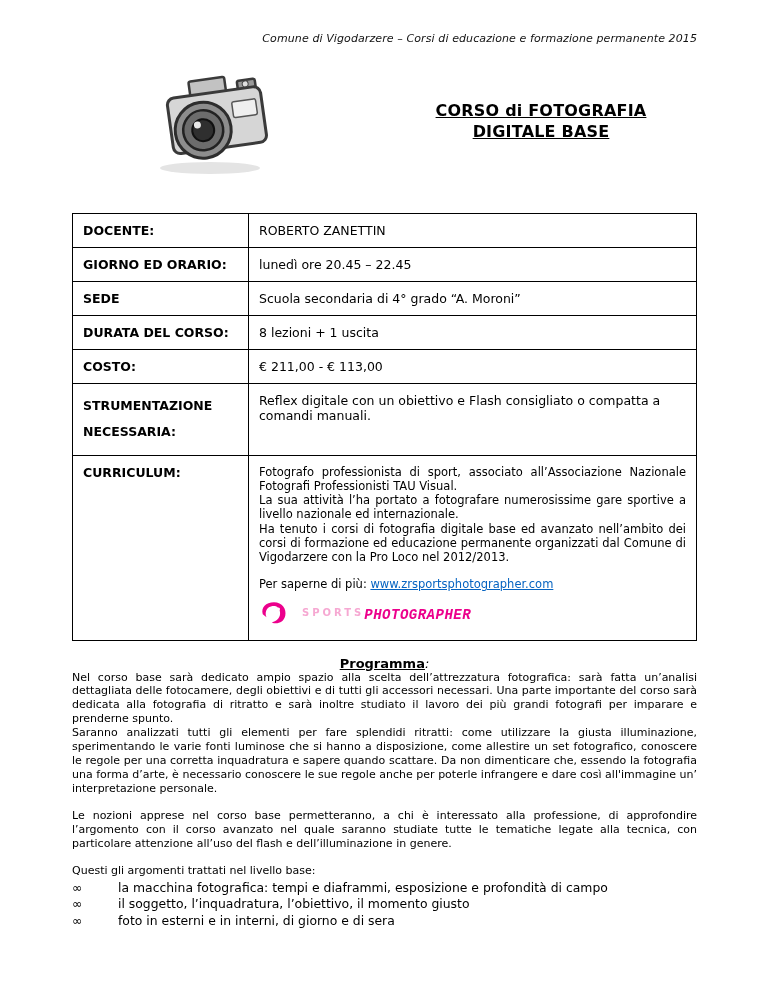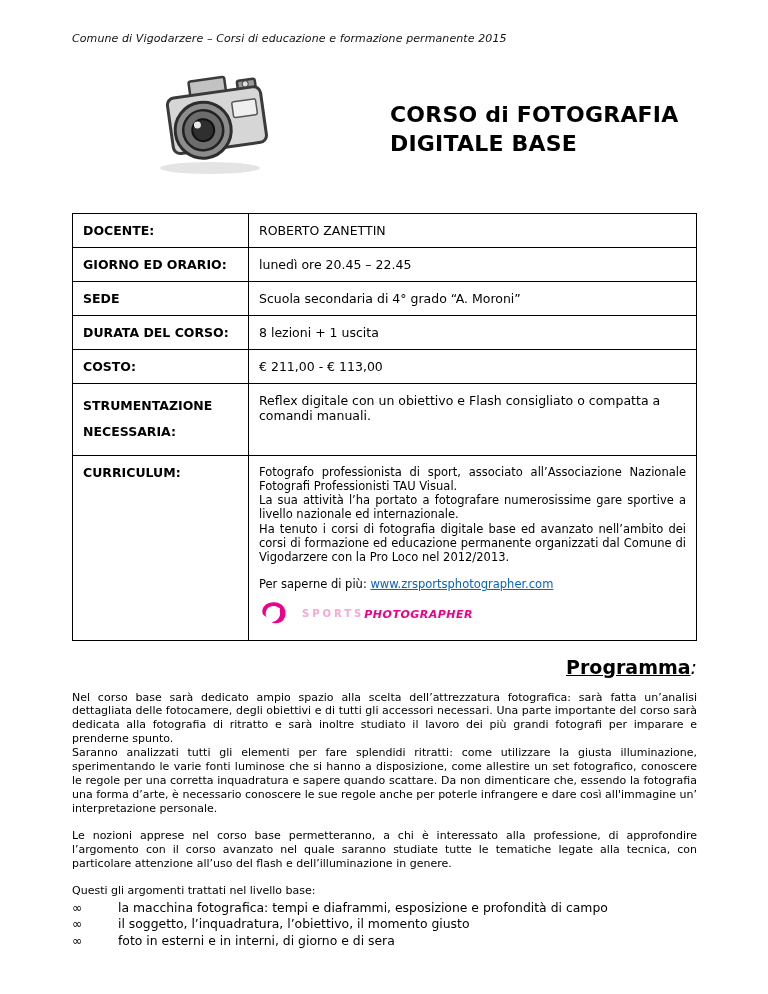"Comune di Vigodarzere – Corsi" .header-line { text-align: none -> right }
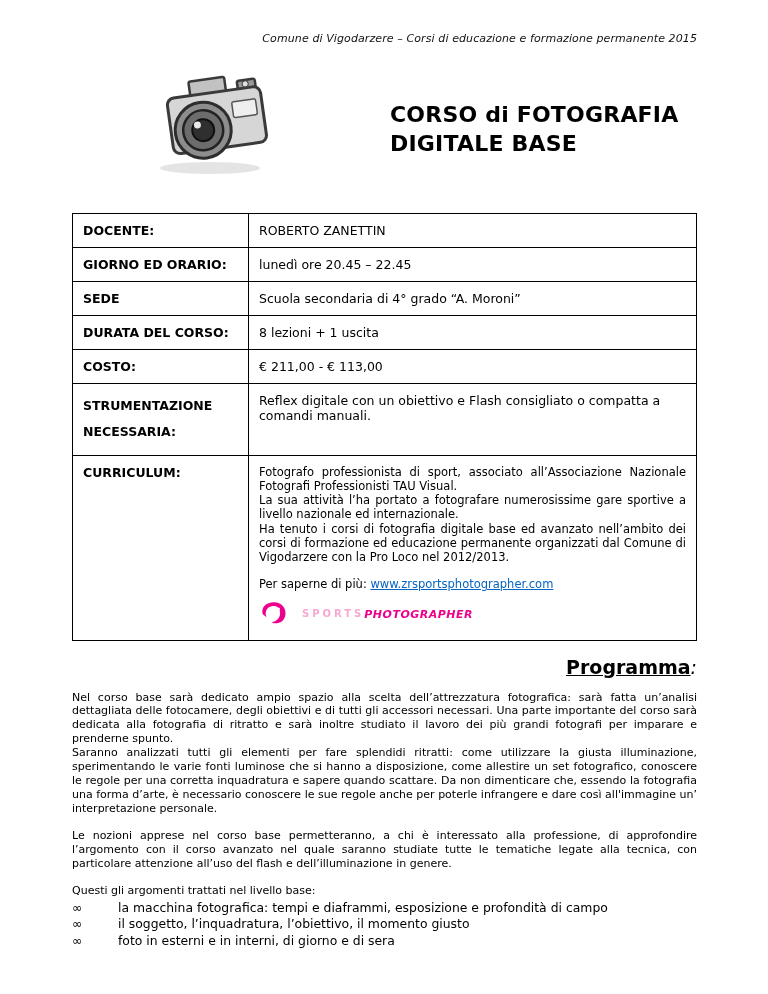"CORSO di FOTOGRAFIA" .title-block { font-size: 22px -> 16px; text-align: left -> center; text-decoration: none -> underline }
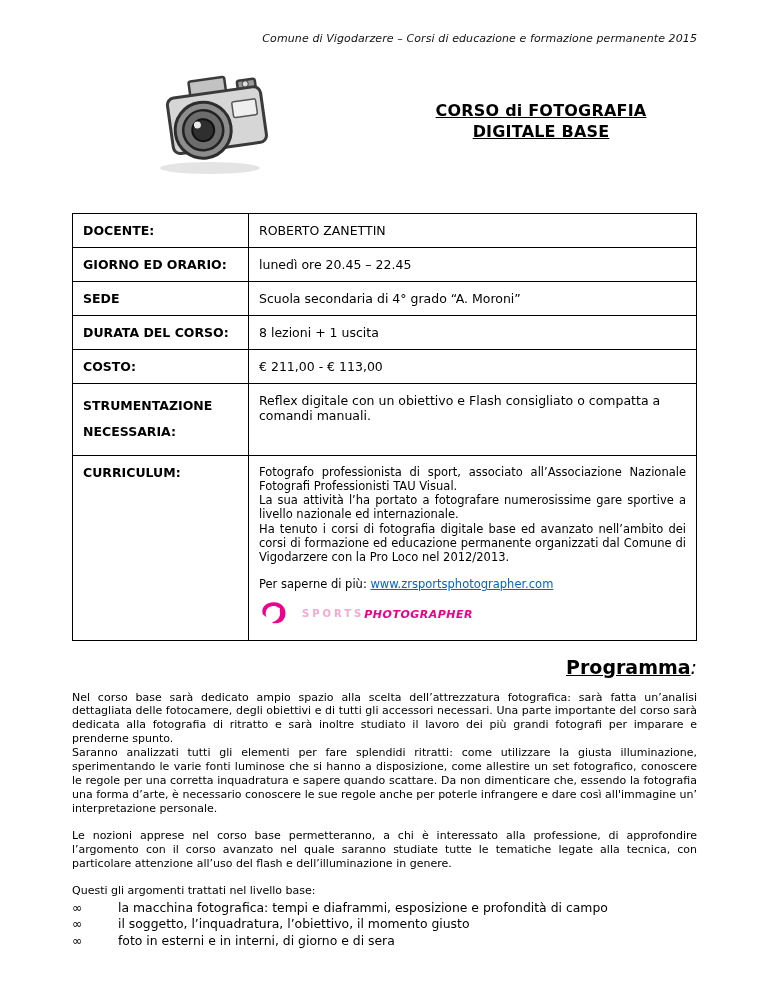"PHOTOGRAPHER" .logo-bottom { font-family: none -> Liberation Mono, monospace; font-size: 11px -> 14px }
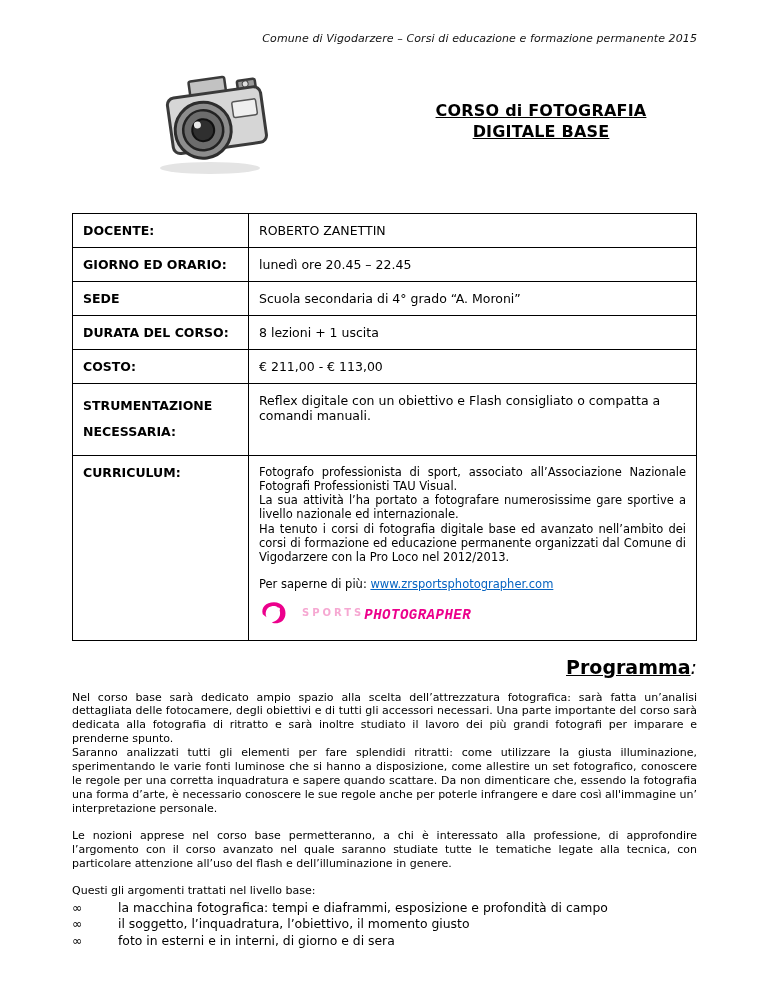"Programma:" .program-heading { font-size: 19px -> 13px; margin-bottom: 13px -> none; text-align: right -> center }
